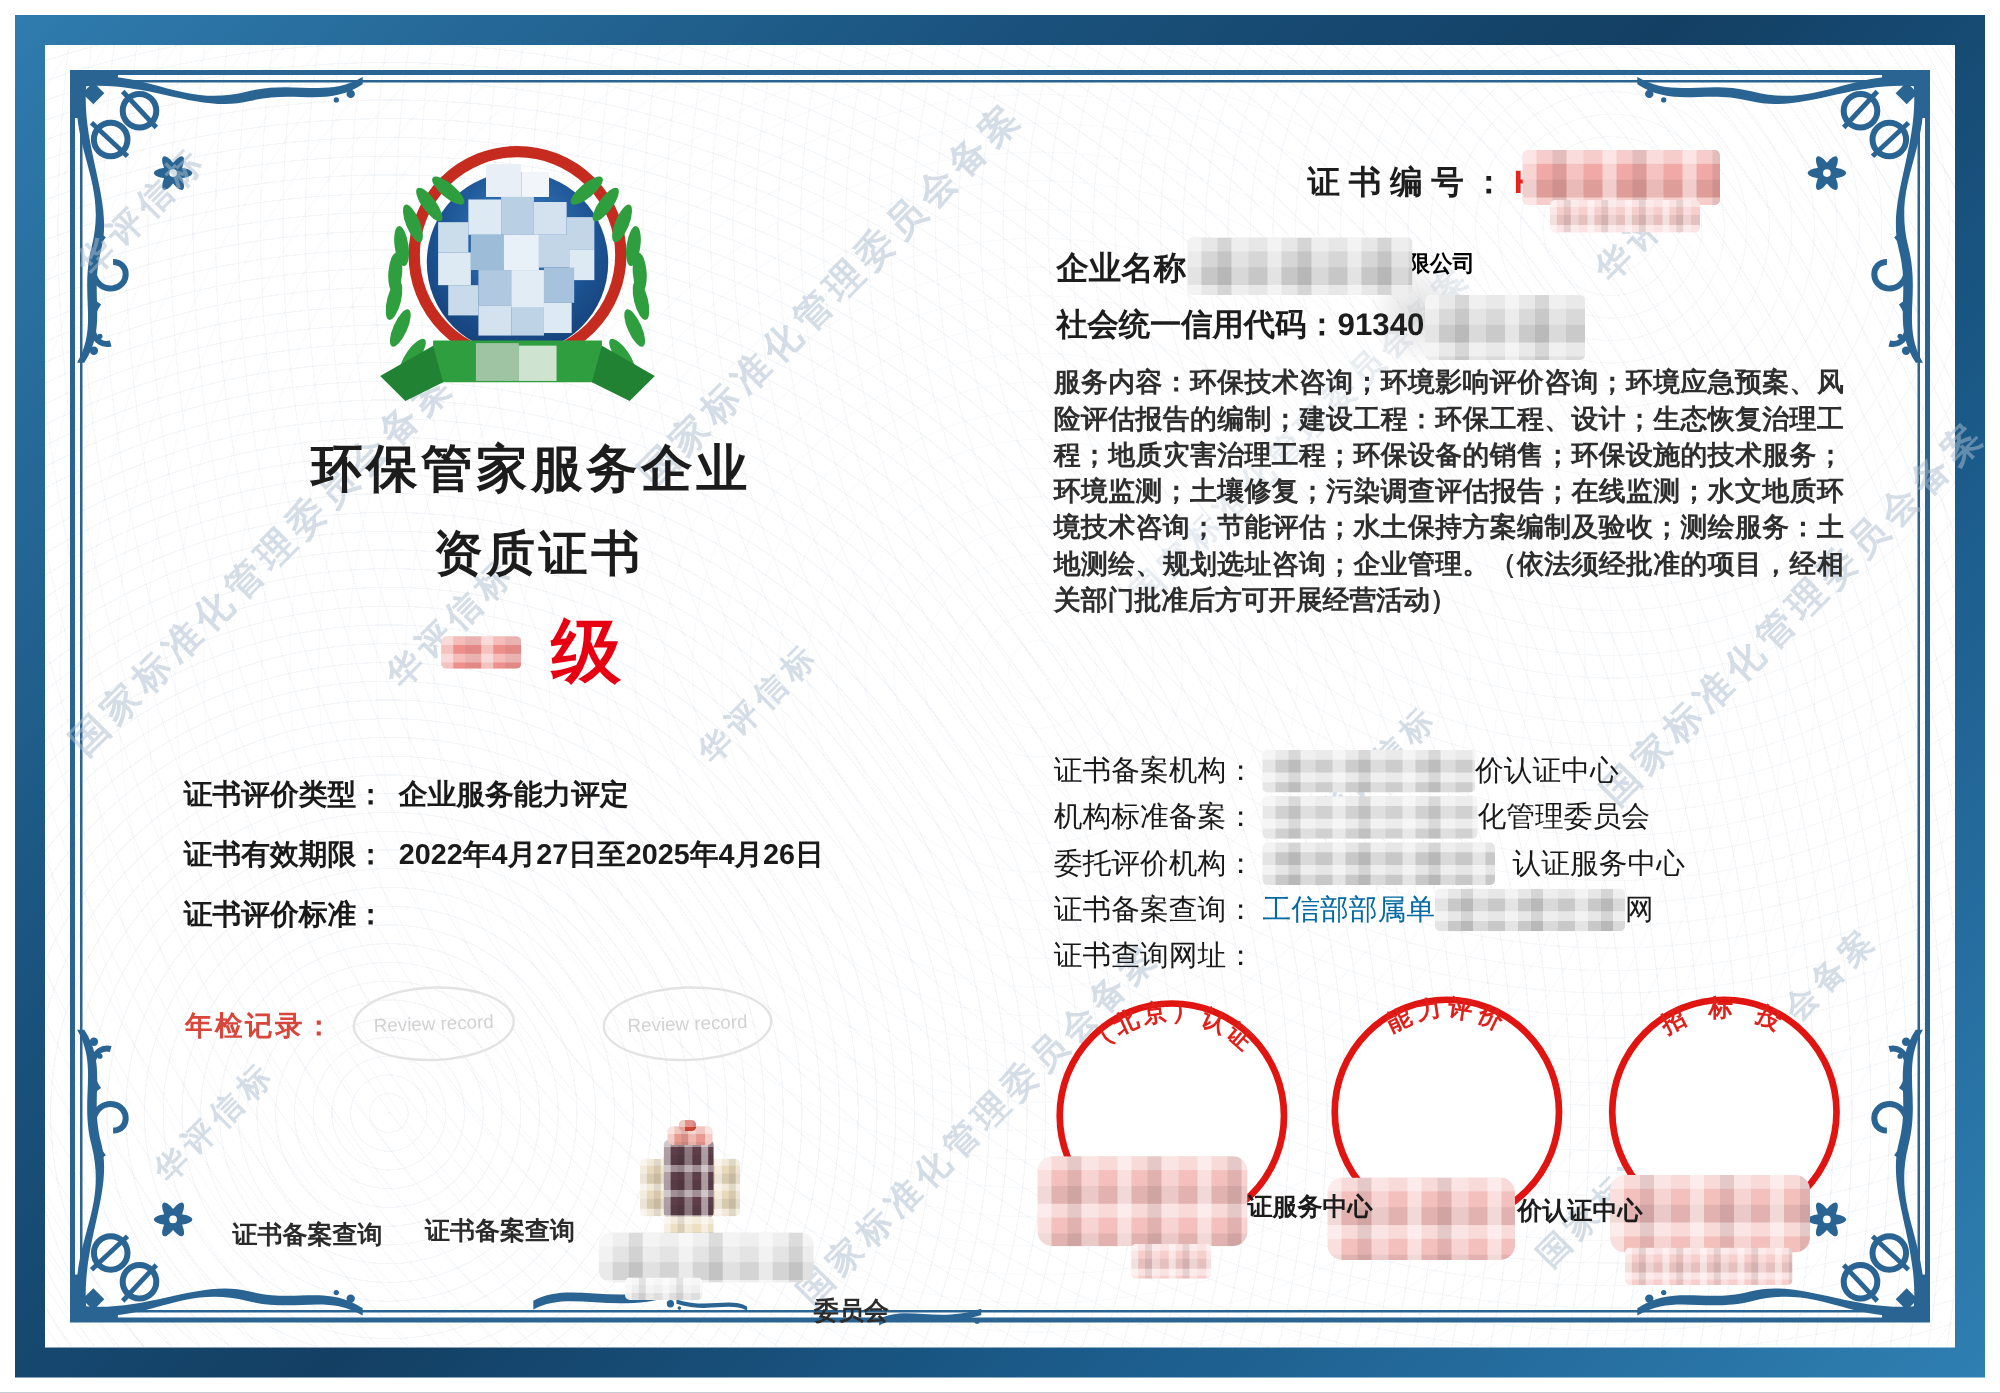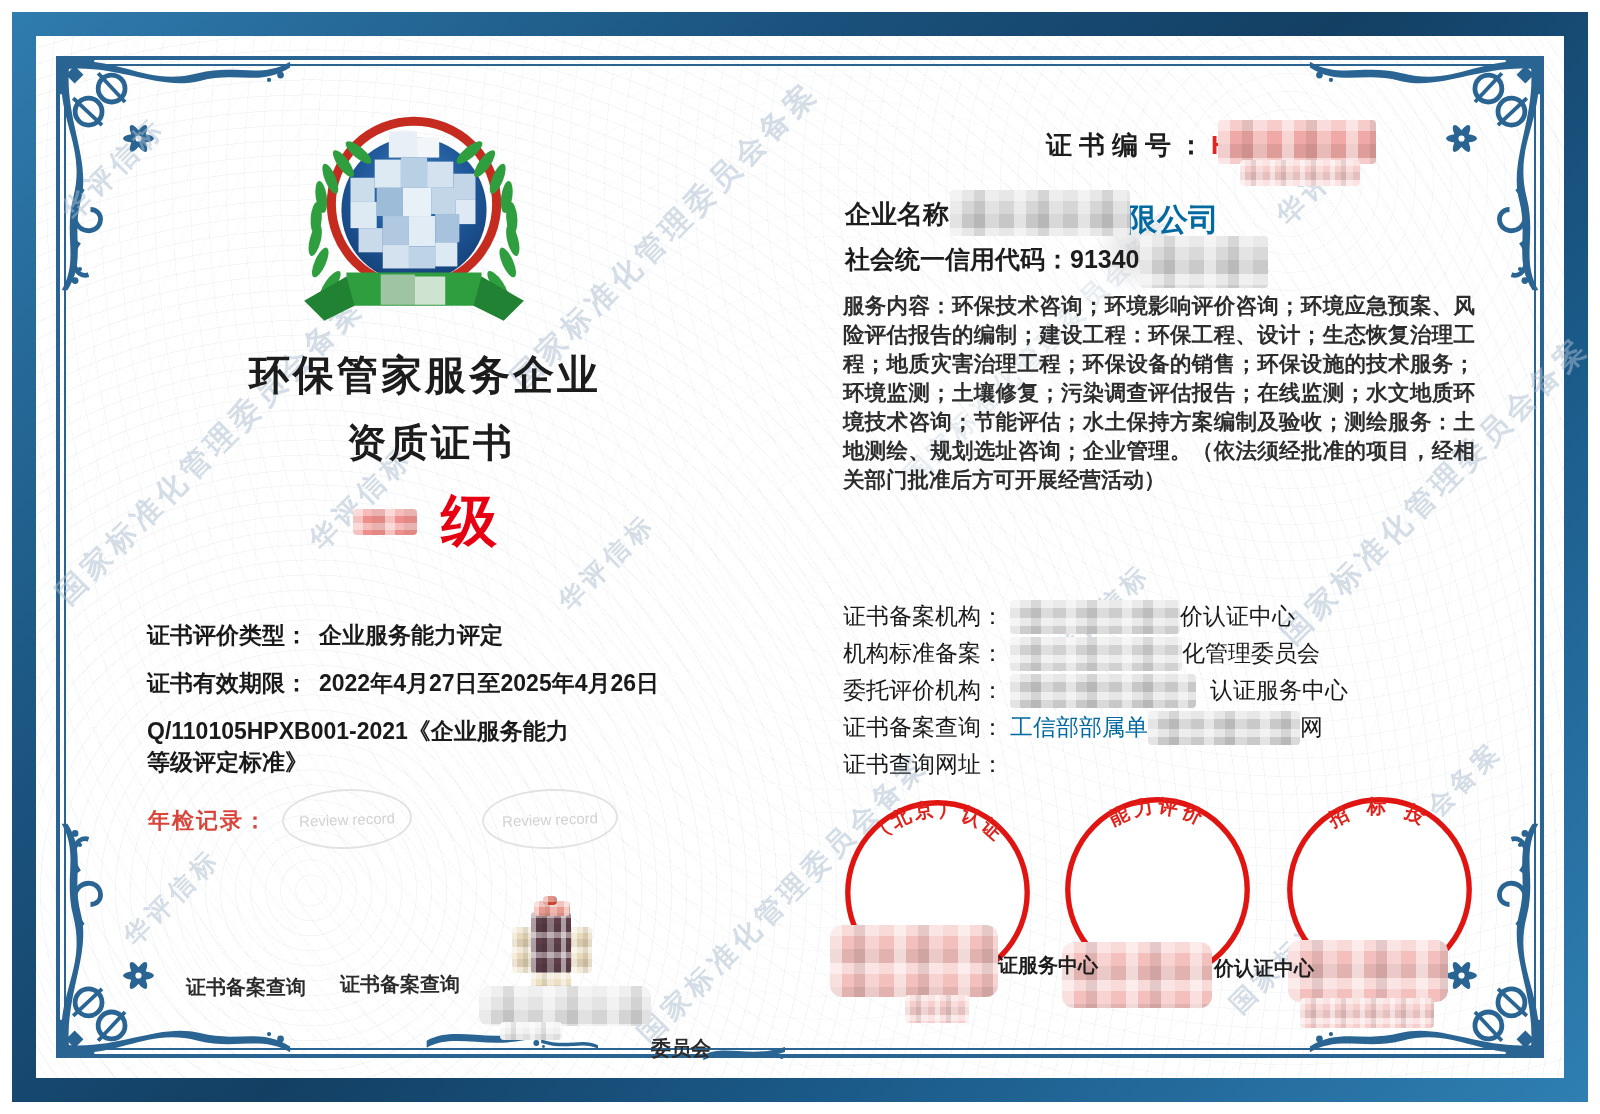"限公司" .company-suffix { color: #0369a1 -> #000000; font-size: 31px -> 18px }
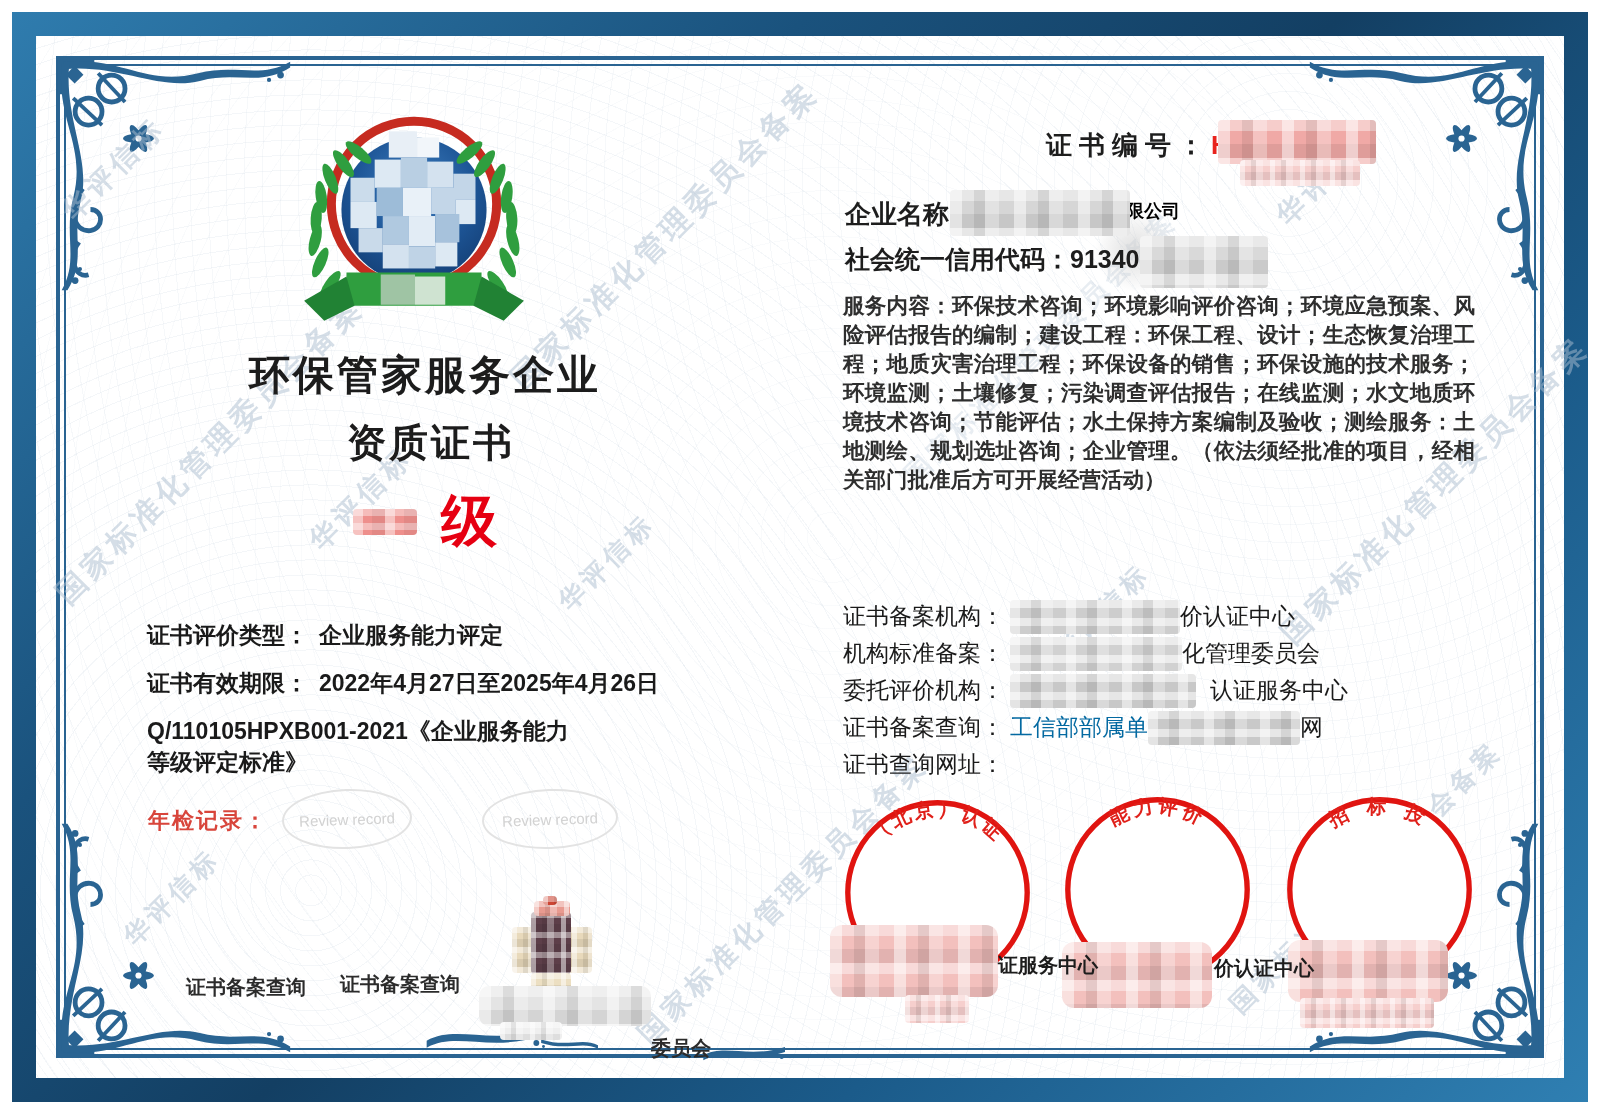"证书评价标准：" span.dl { html: none -> <span>证书评价标准：</span> }
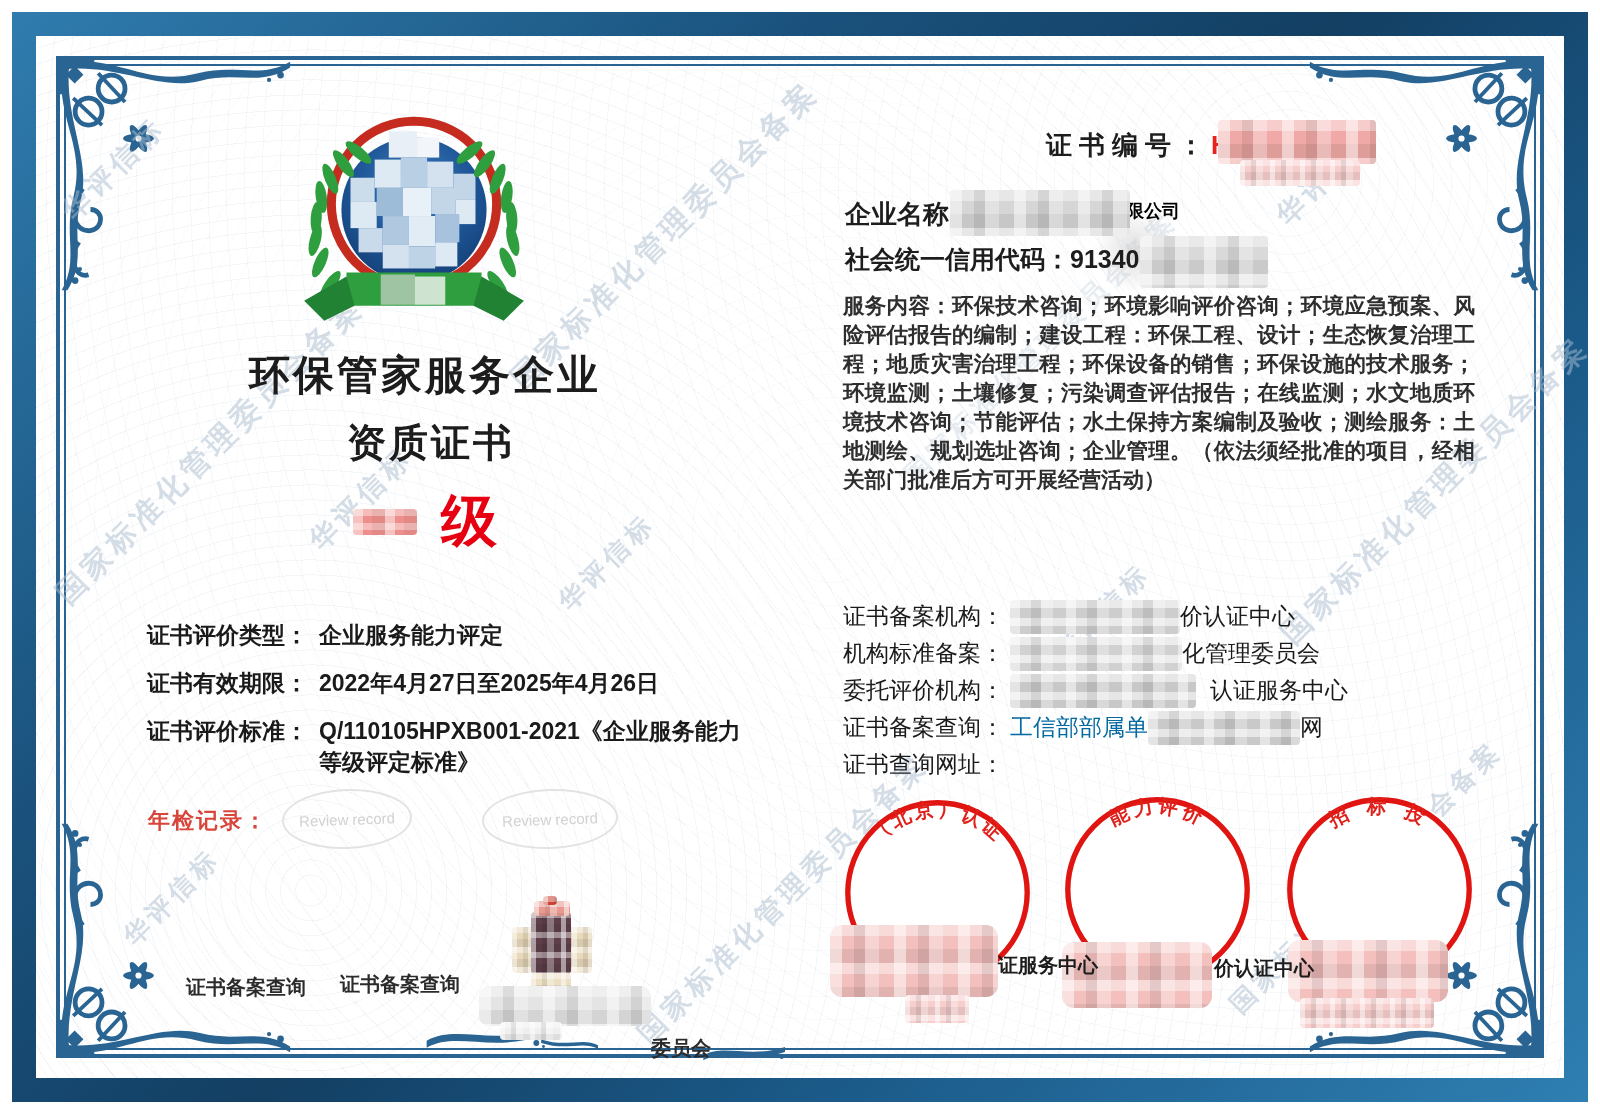"Q/110105HPXB001-2021《企业服务能力等级评定标准》" span.dv { html: <span>Q/110105HPXB001-2021《企业服务能力等级评定标准》</span> -> none }
